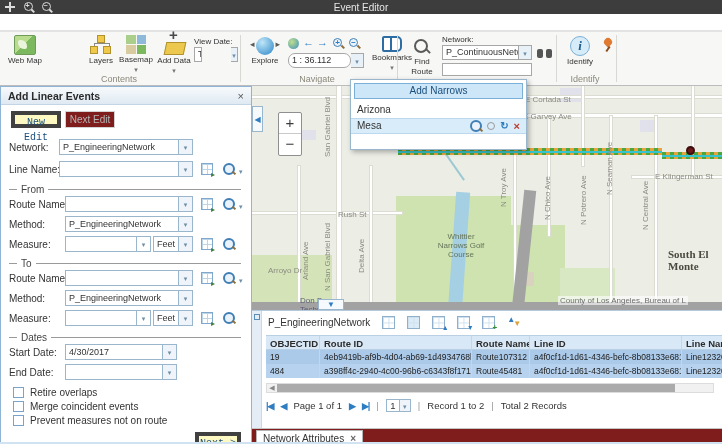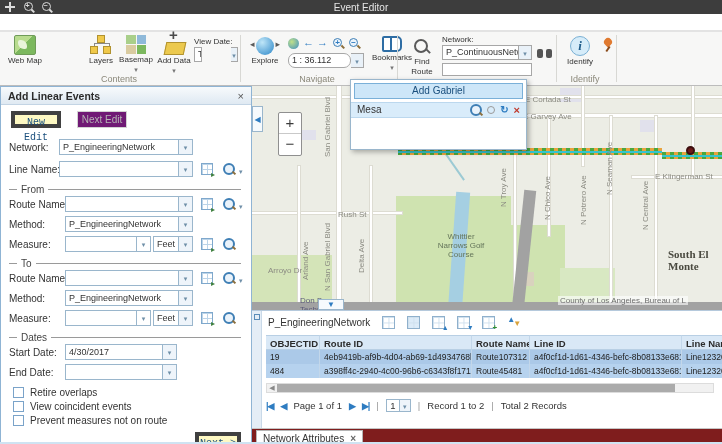"Add Gabriel" div { text: Gabriel -> Narrows }
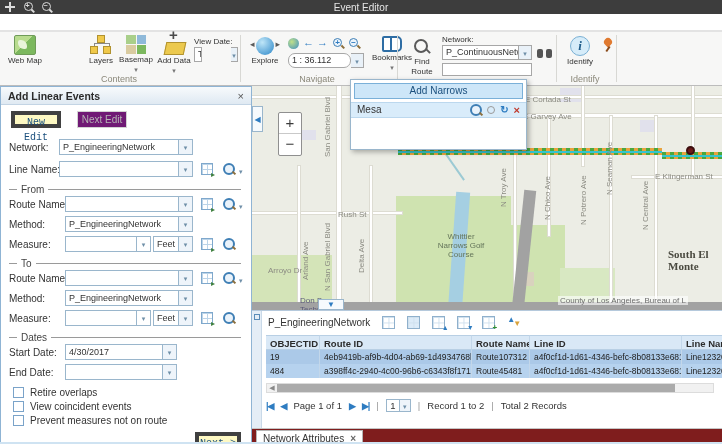"Arizona" div.bk-item { html: none -> <div> <span>Arizona</span> </div> }
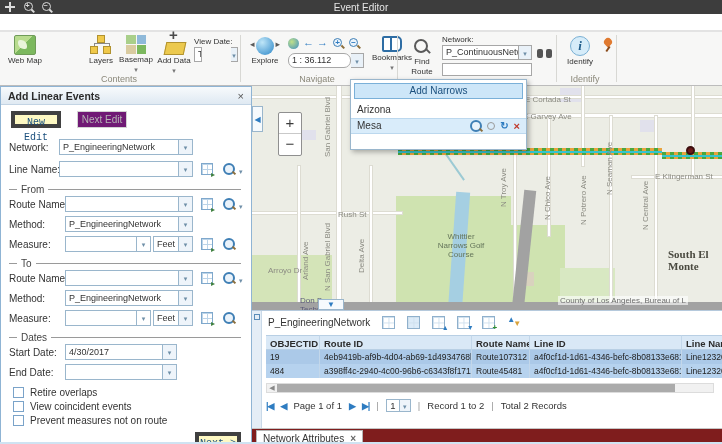"Next Edit" .pbtn.off { background: #701a75 -> #7f1d1d; margin-left: 12px -> none }
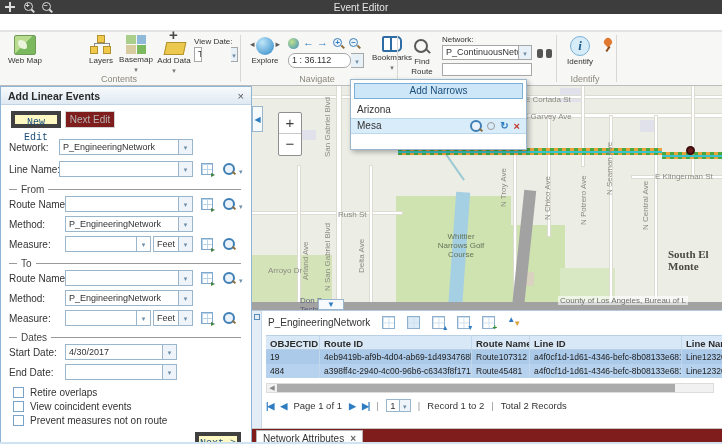"View coincident events" span { text: View -> Merge }
